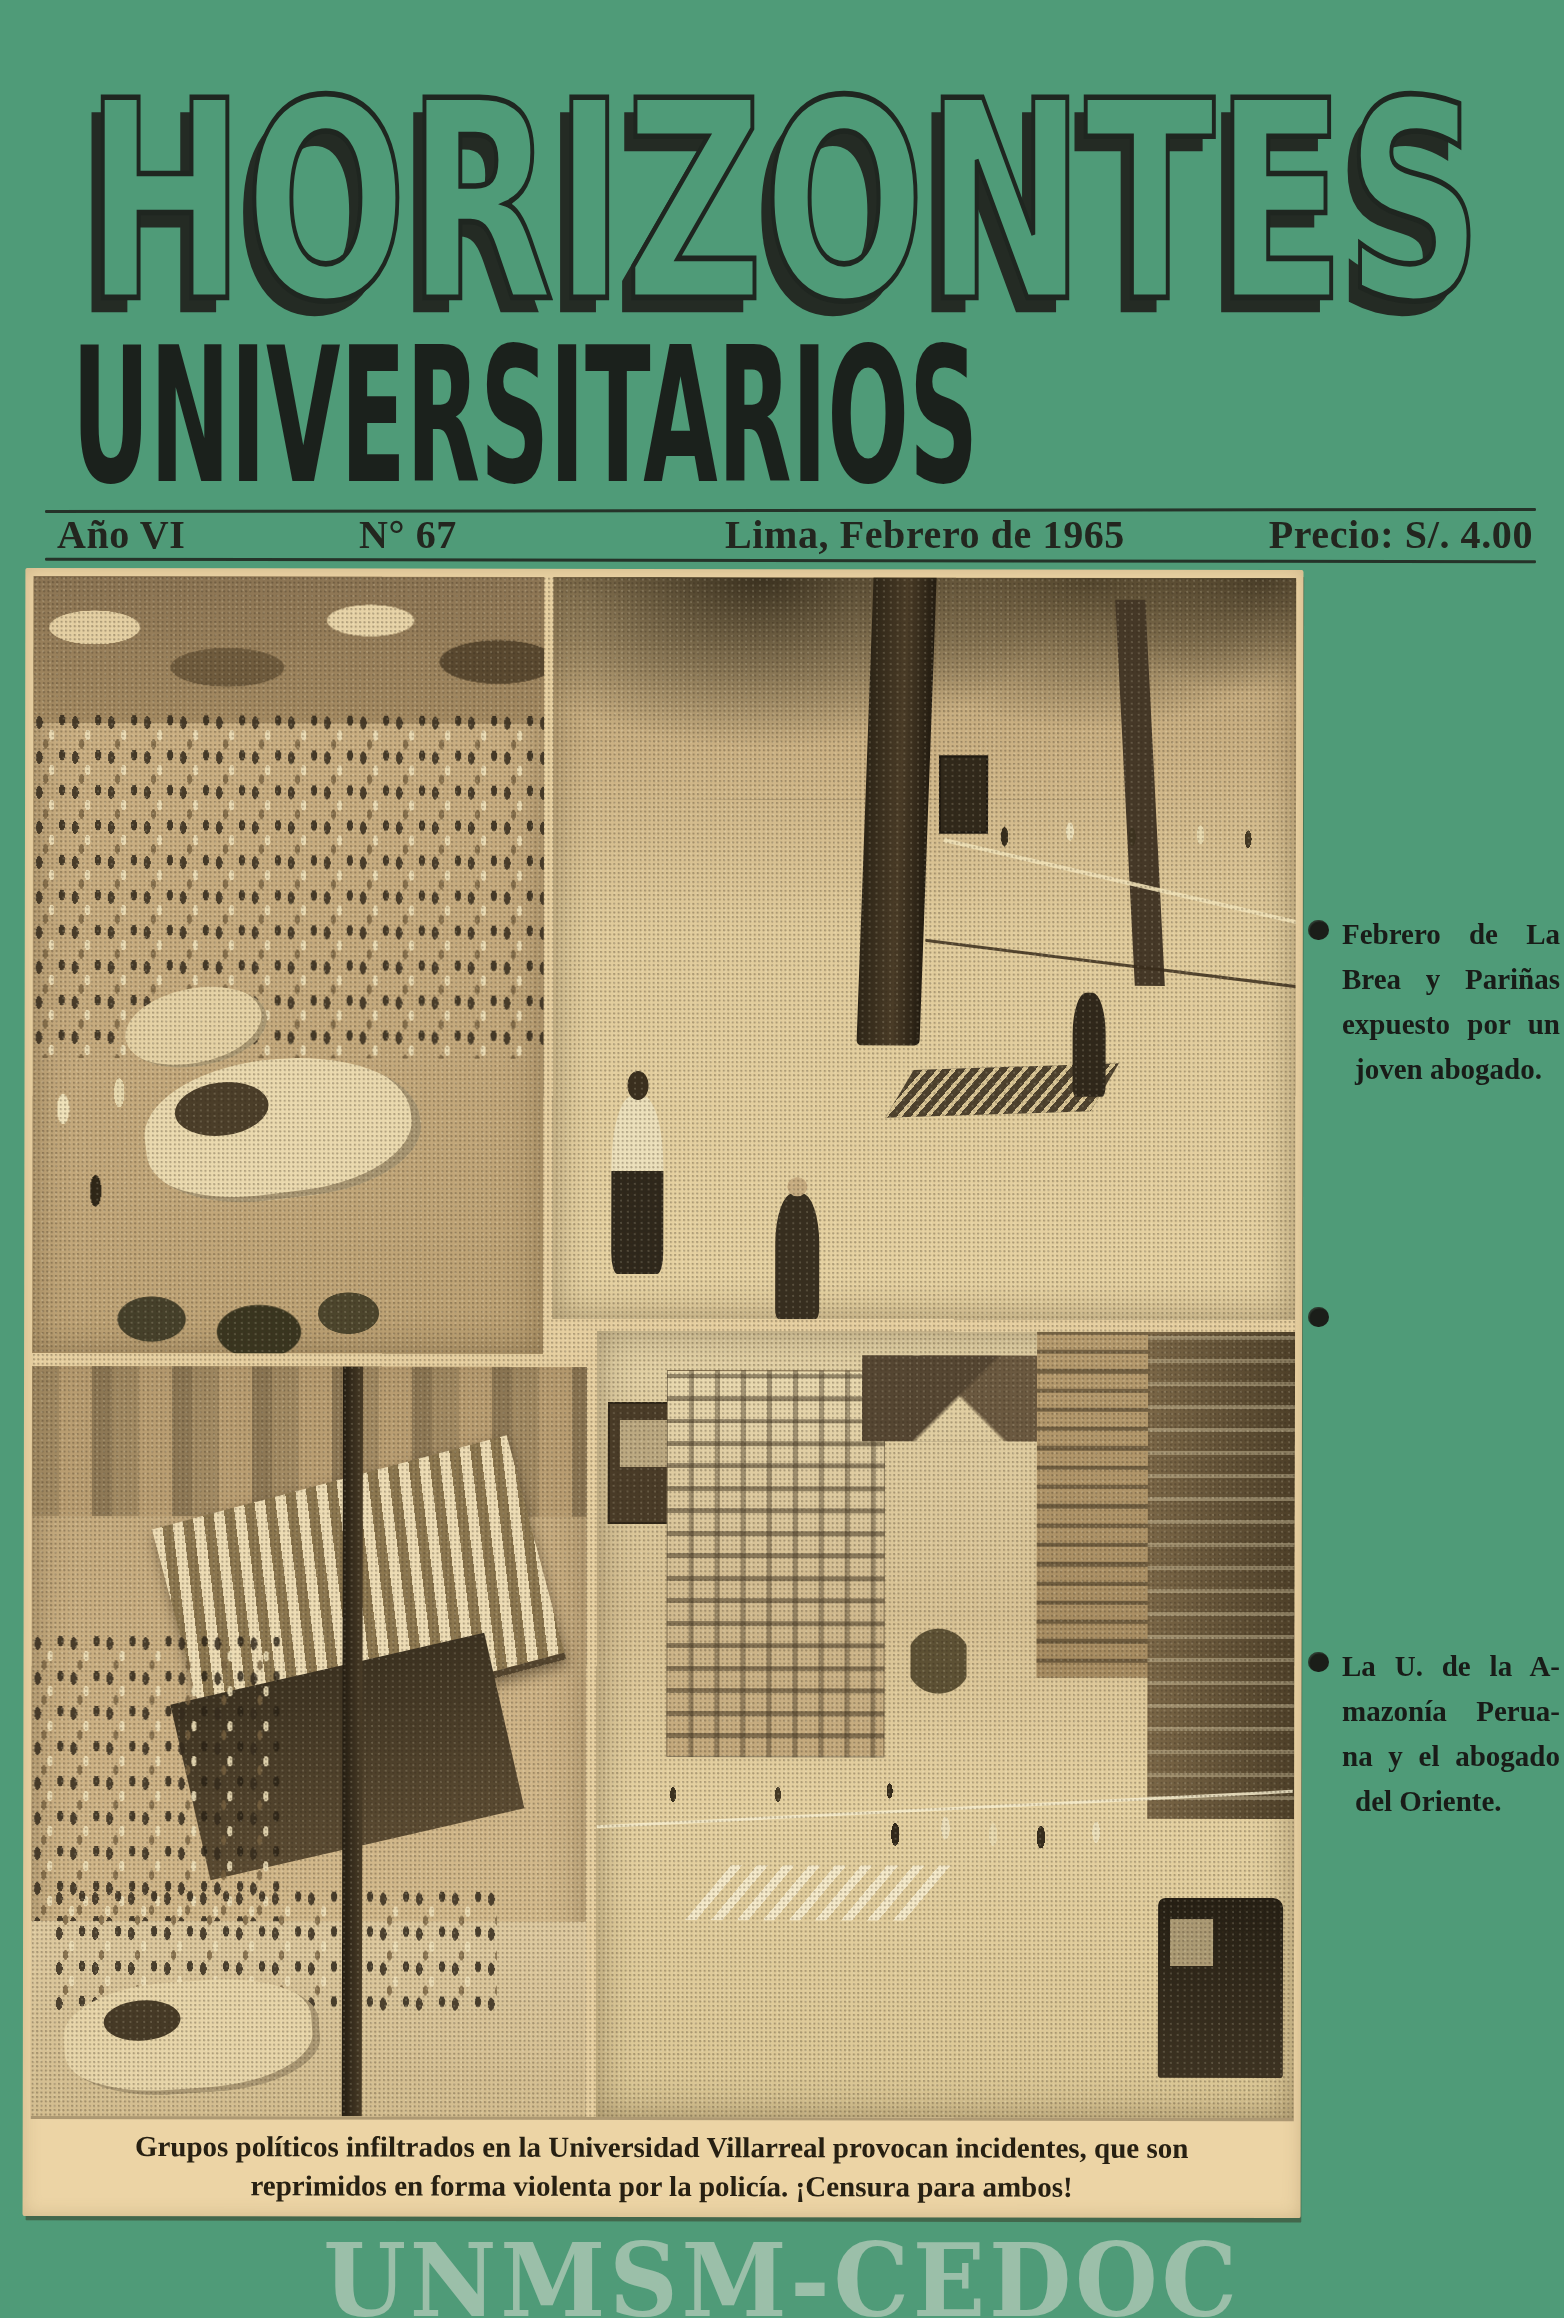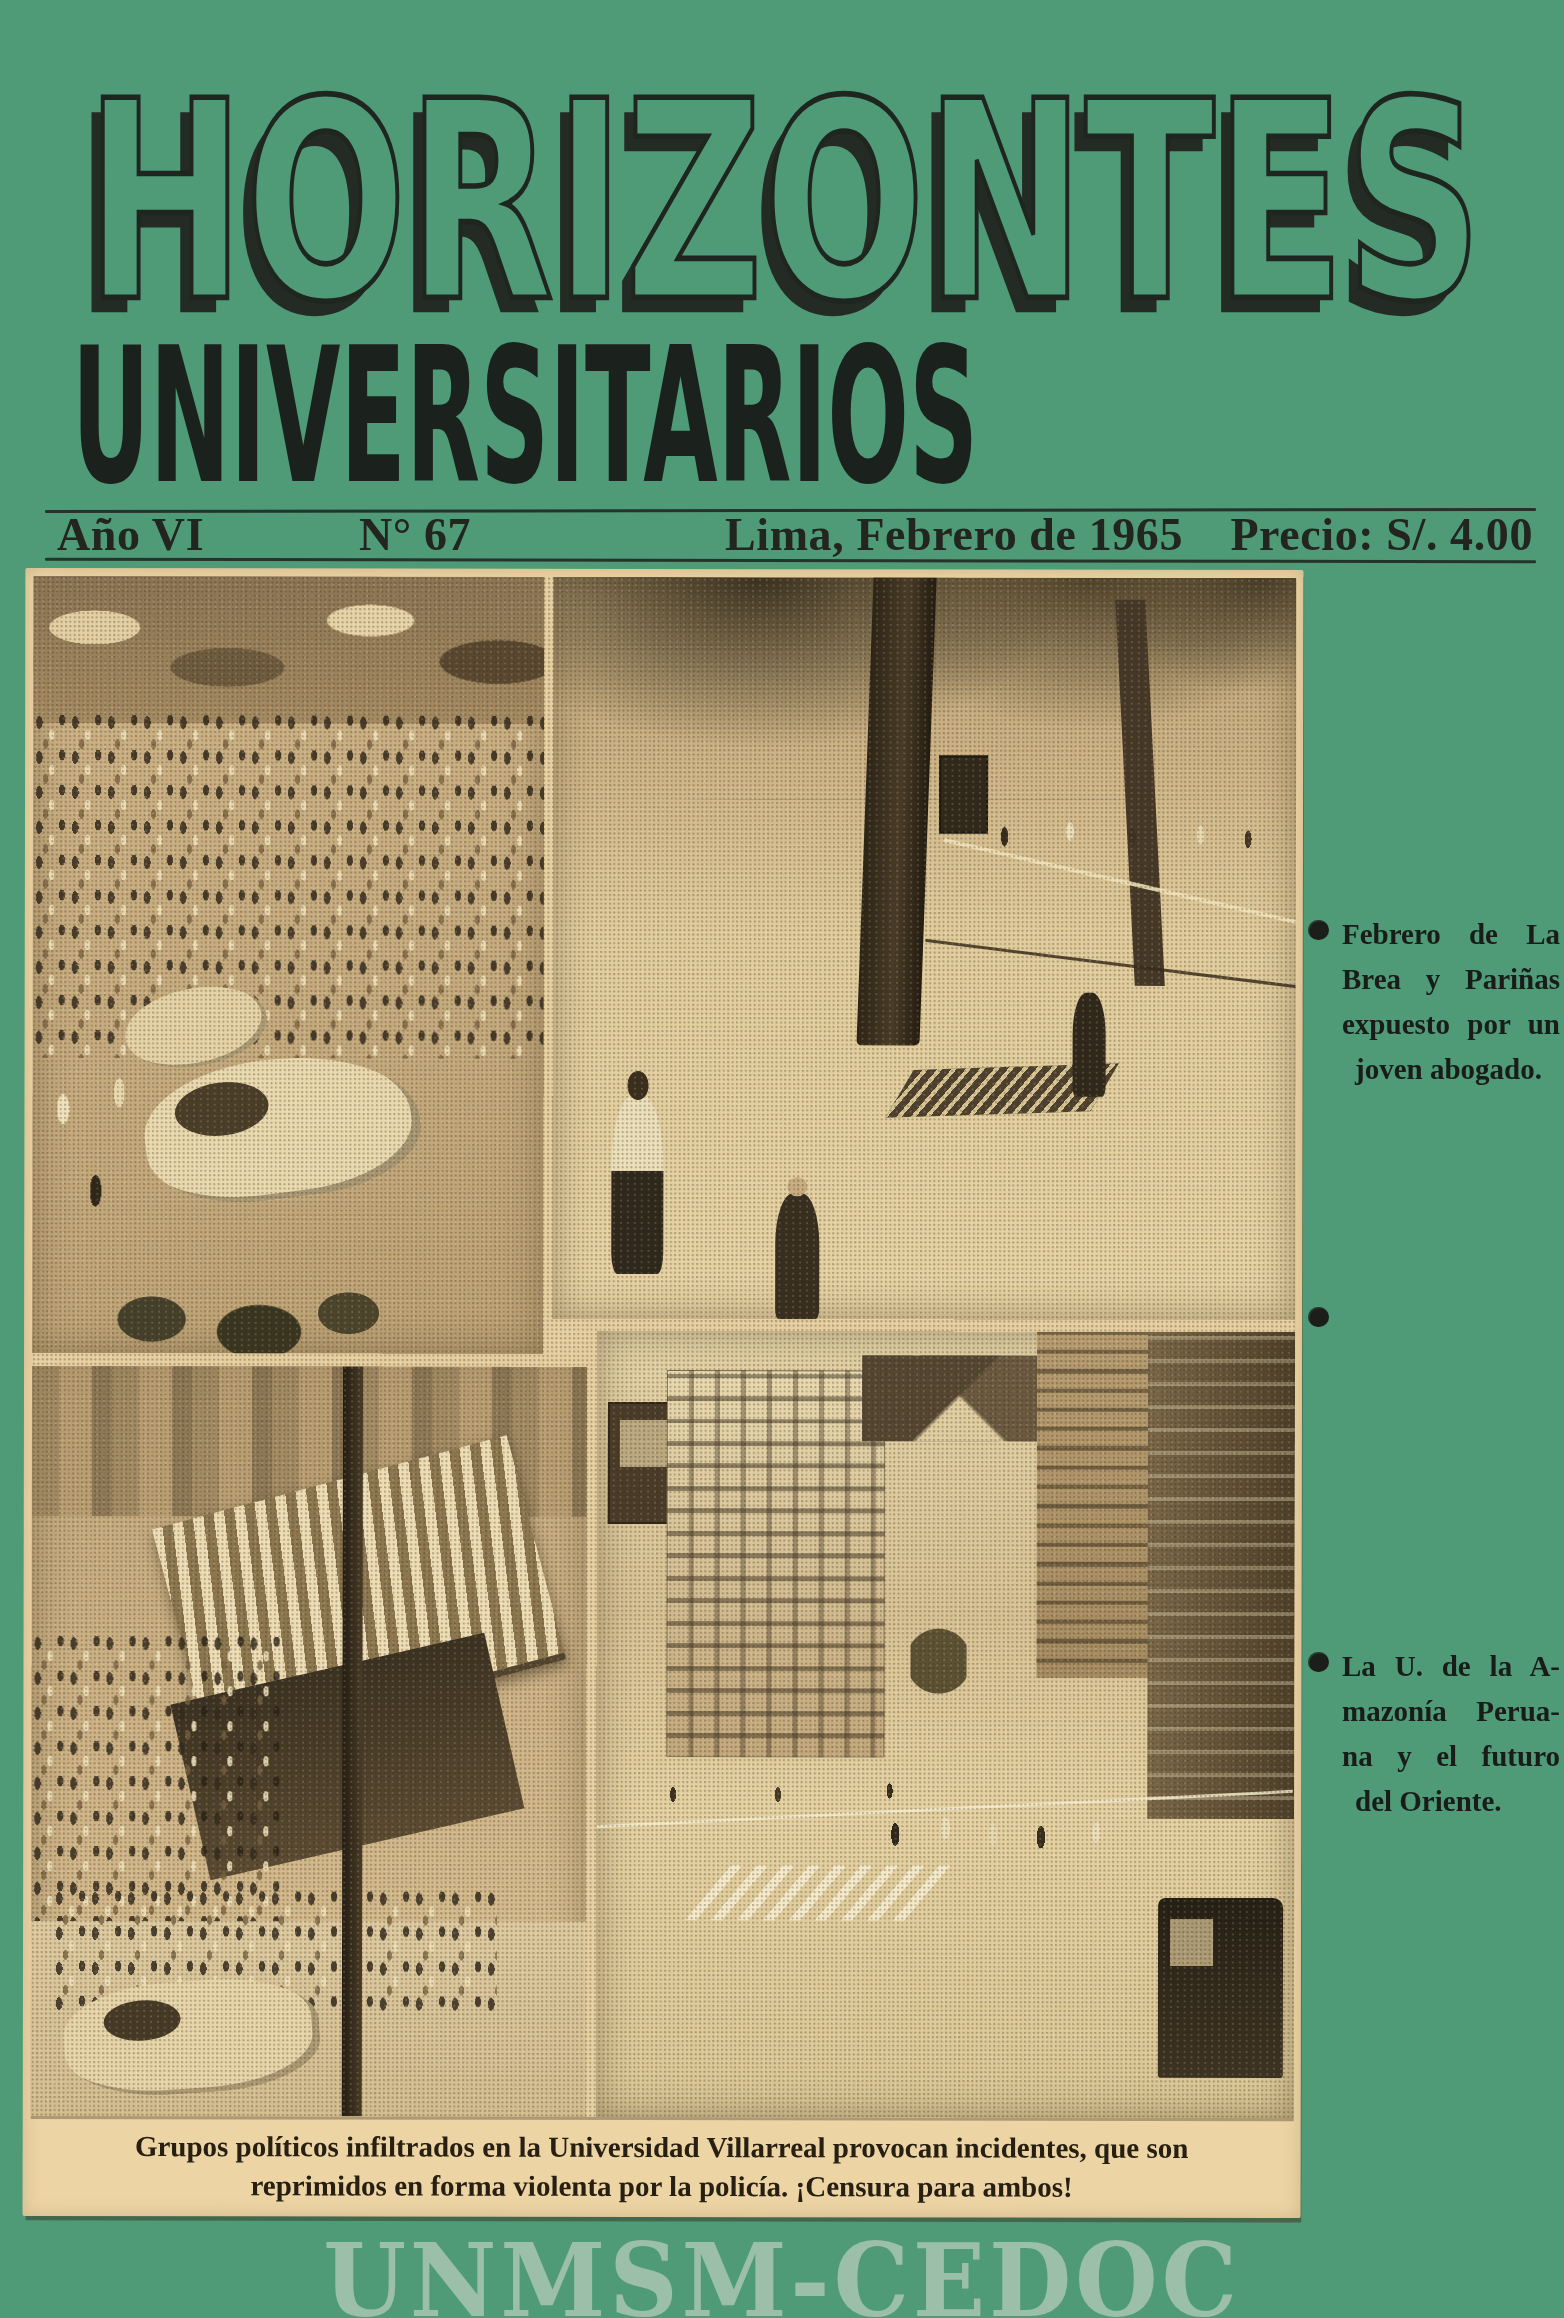"Año VI" .info-field { font-size: 46px -> 40px }
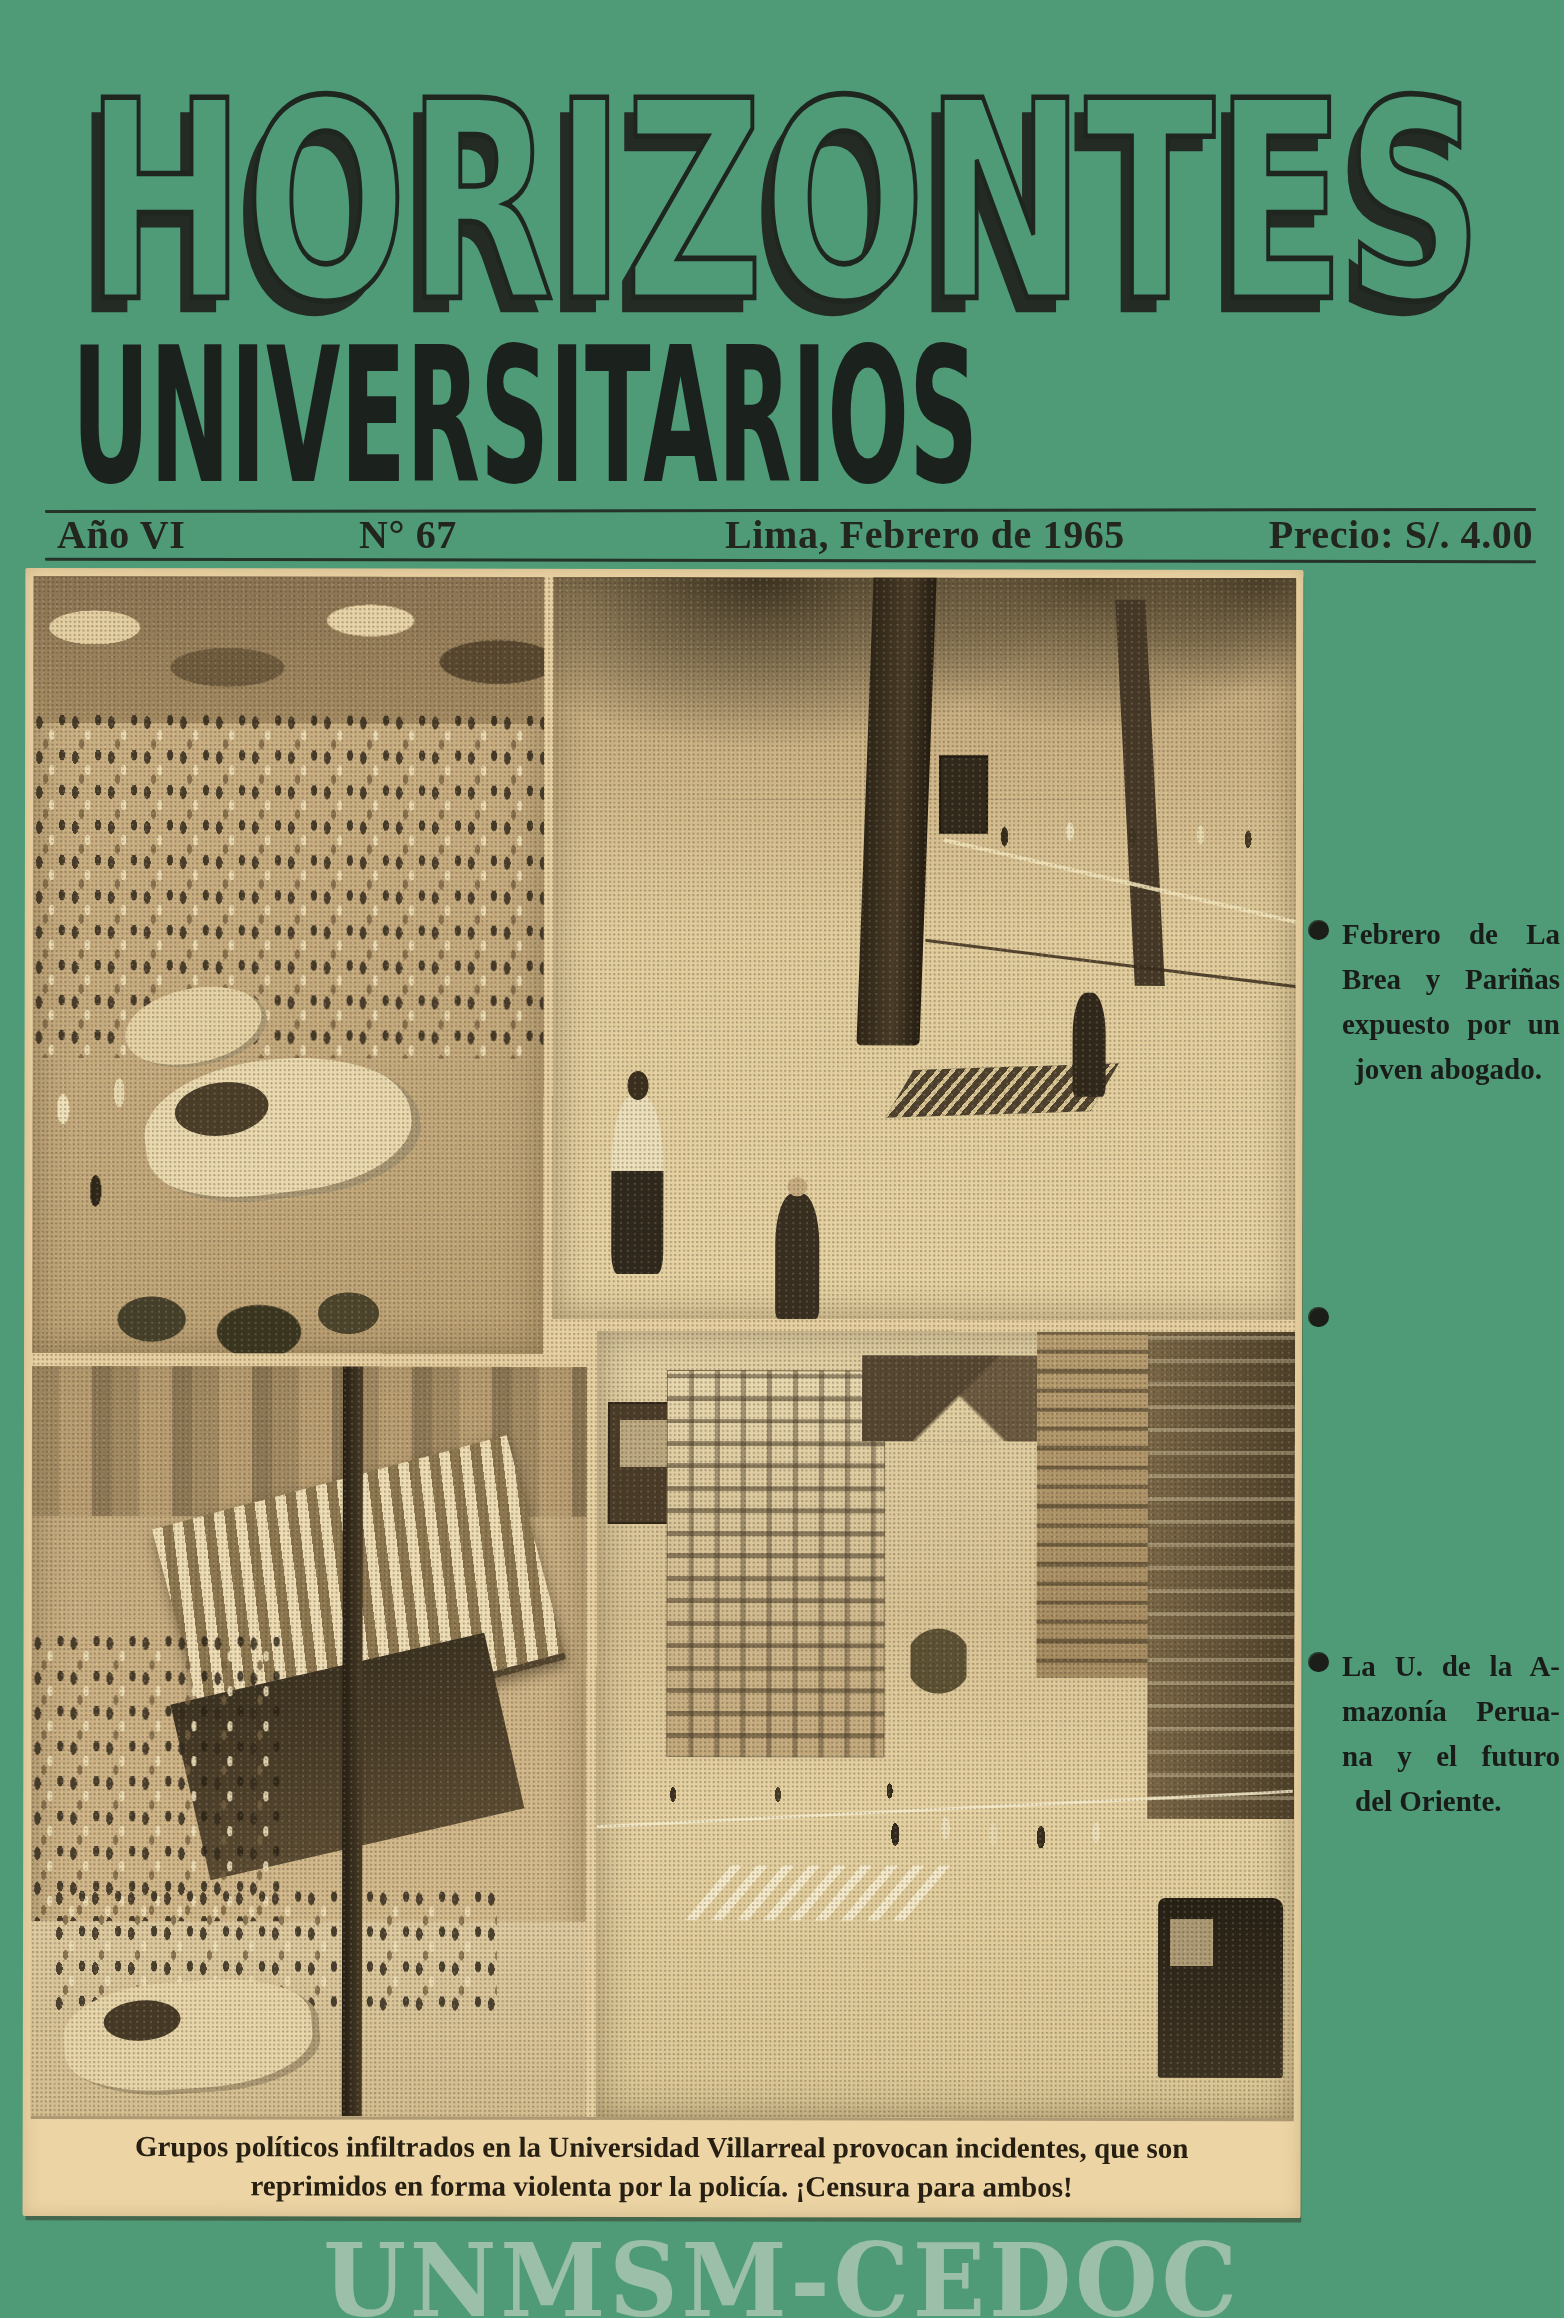"na y el futuro" div.bl { text: futuro -> abogado }
